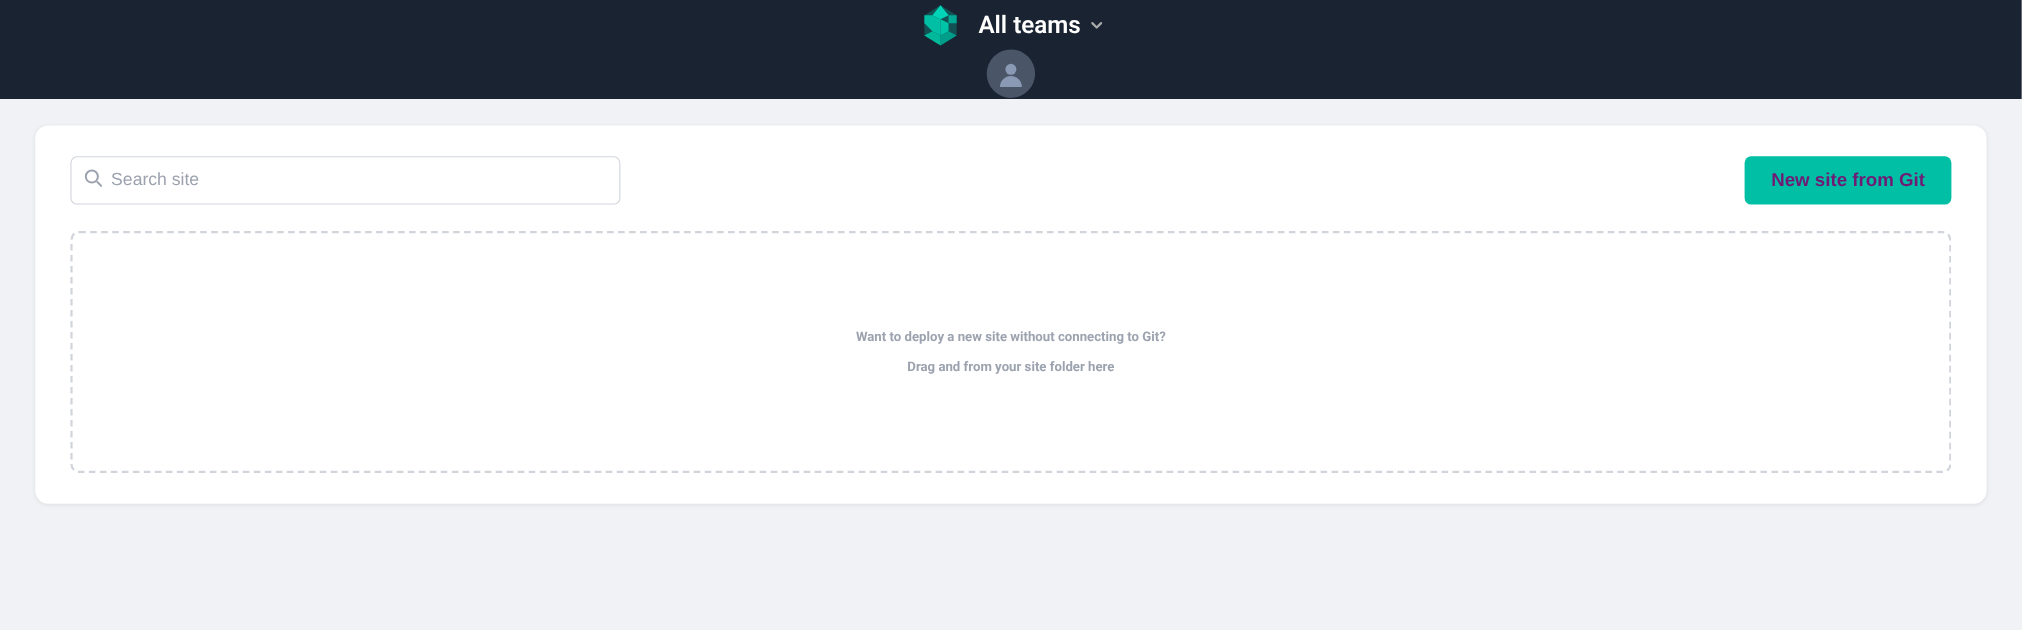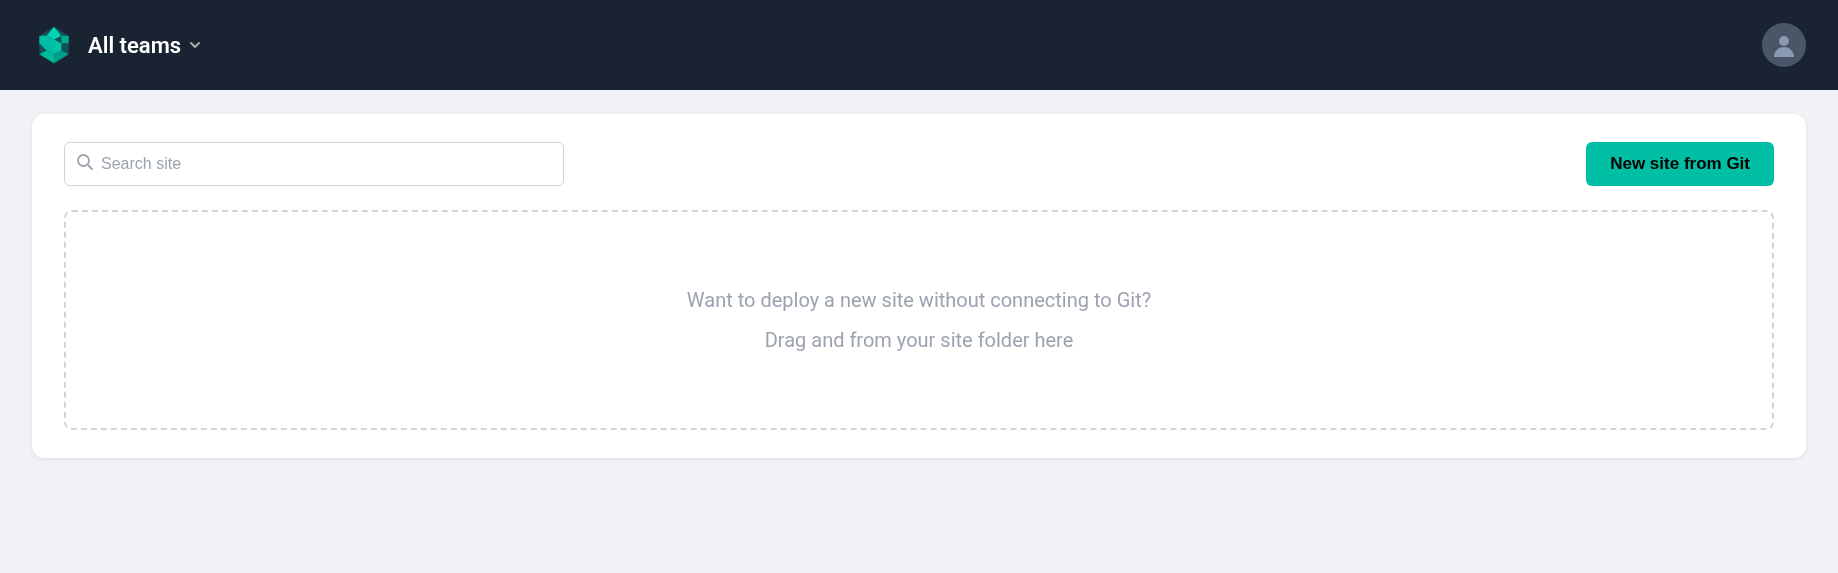"All teams" .top-nav { flex-direction: none -> column; justify-content: space-between -> center }
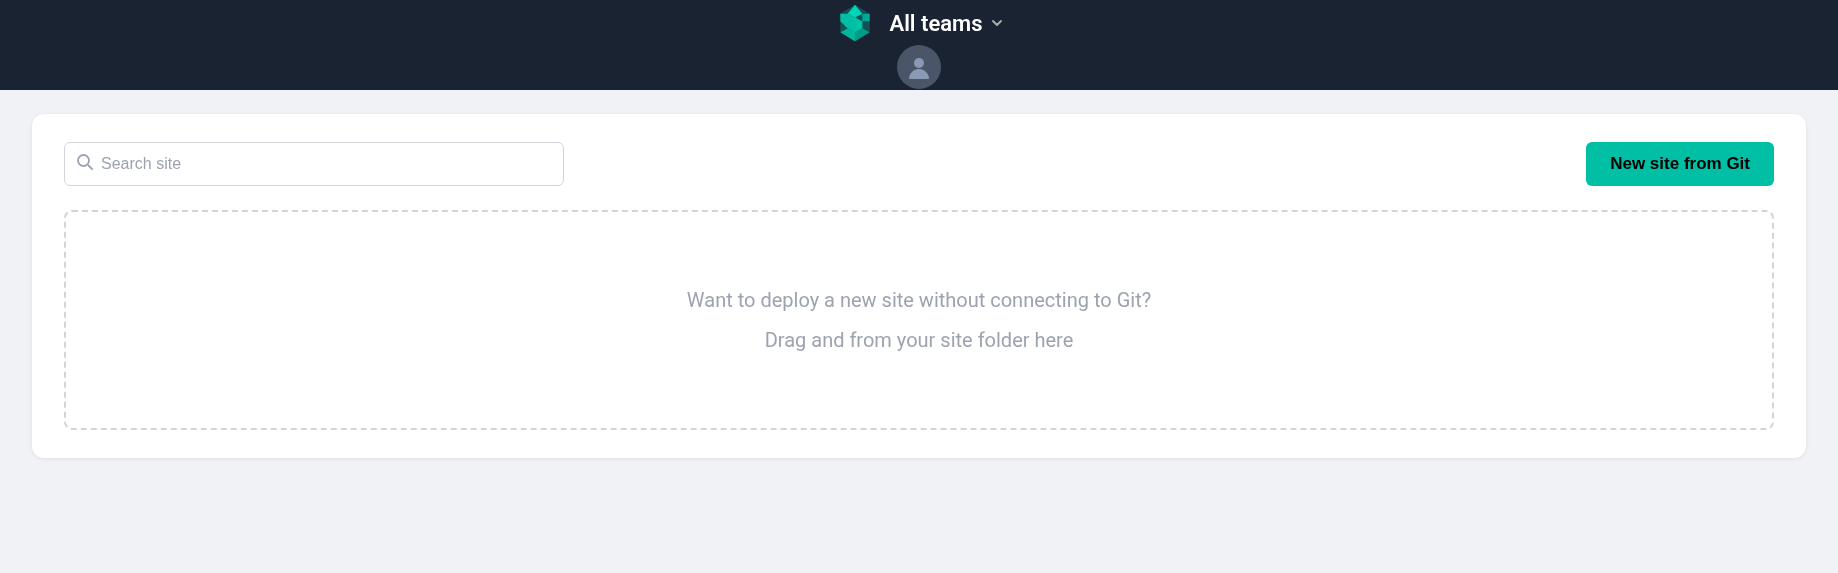"New site from Git" .new-site-btn { color: #000000 -> #701a75 }
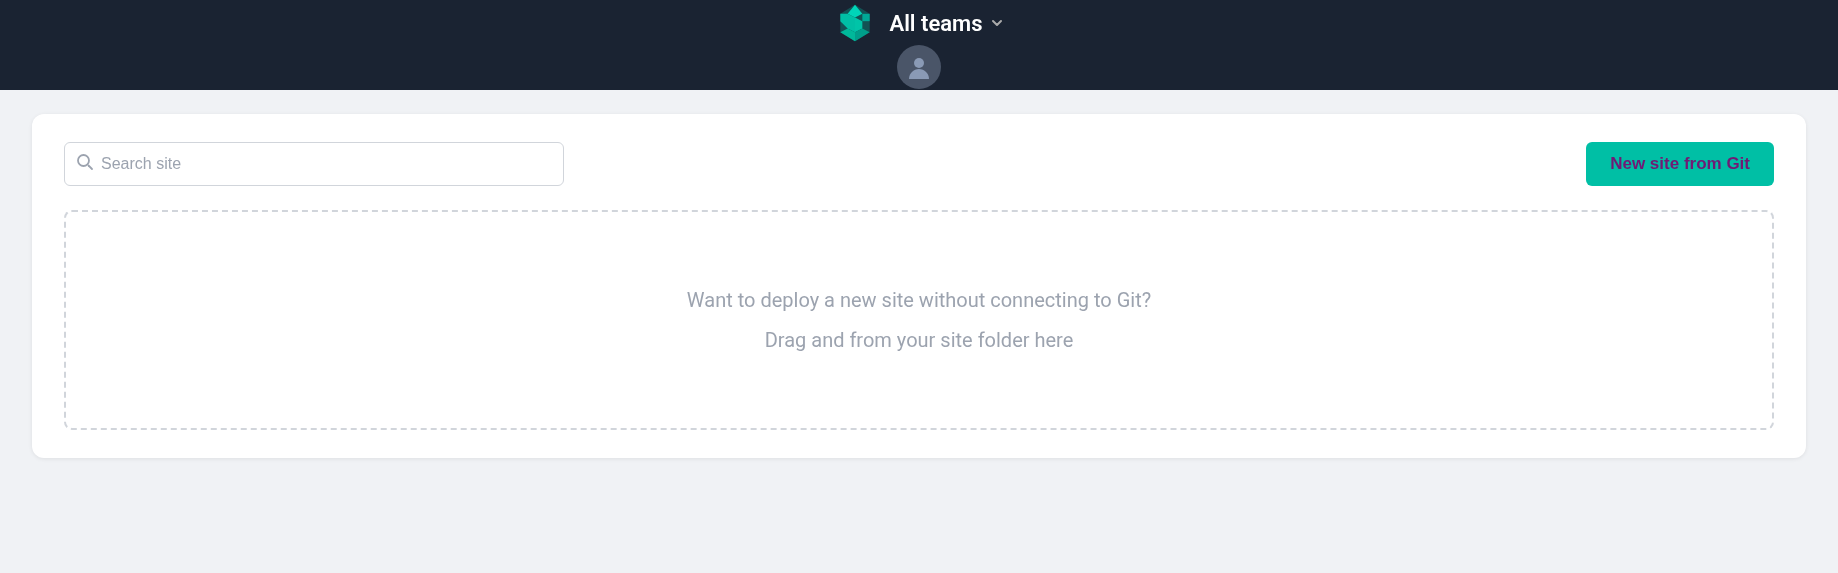"Want to deploy a new" .drop-zone-text { font-size: 20px -> 12px; font-weight: none -> bold }
